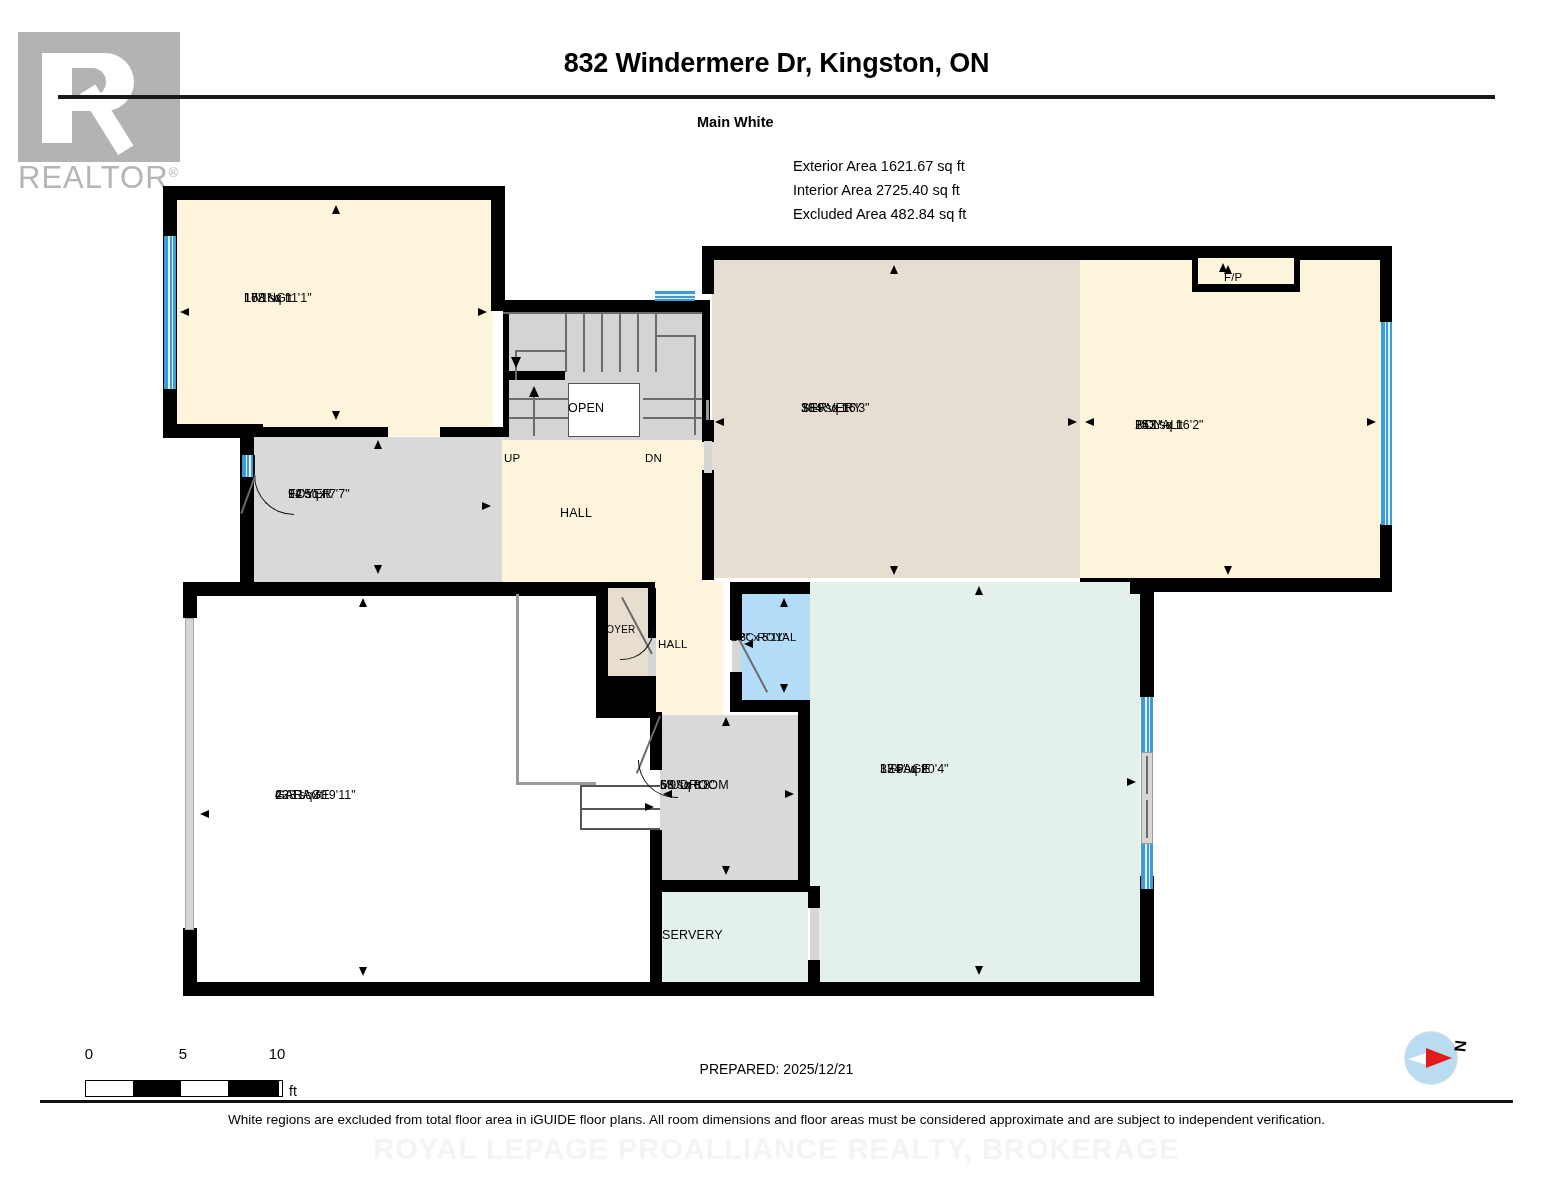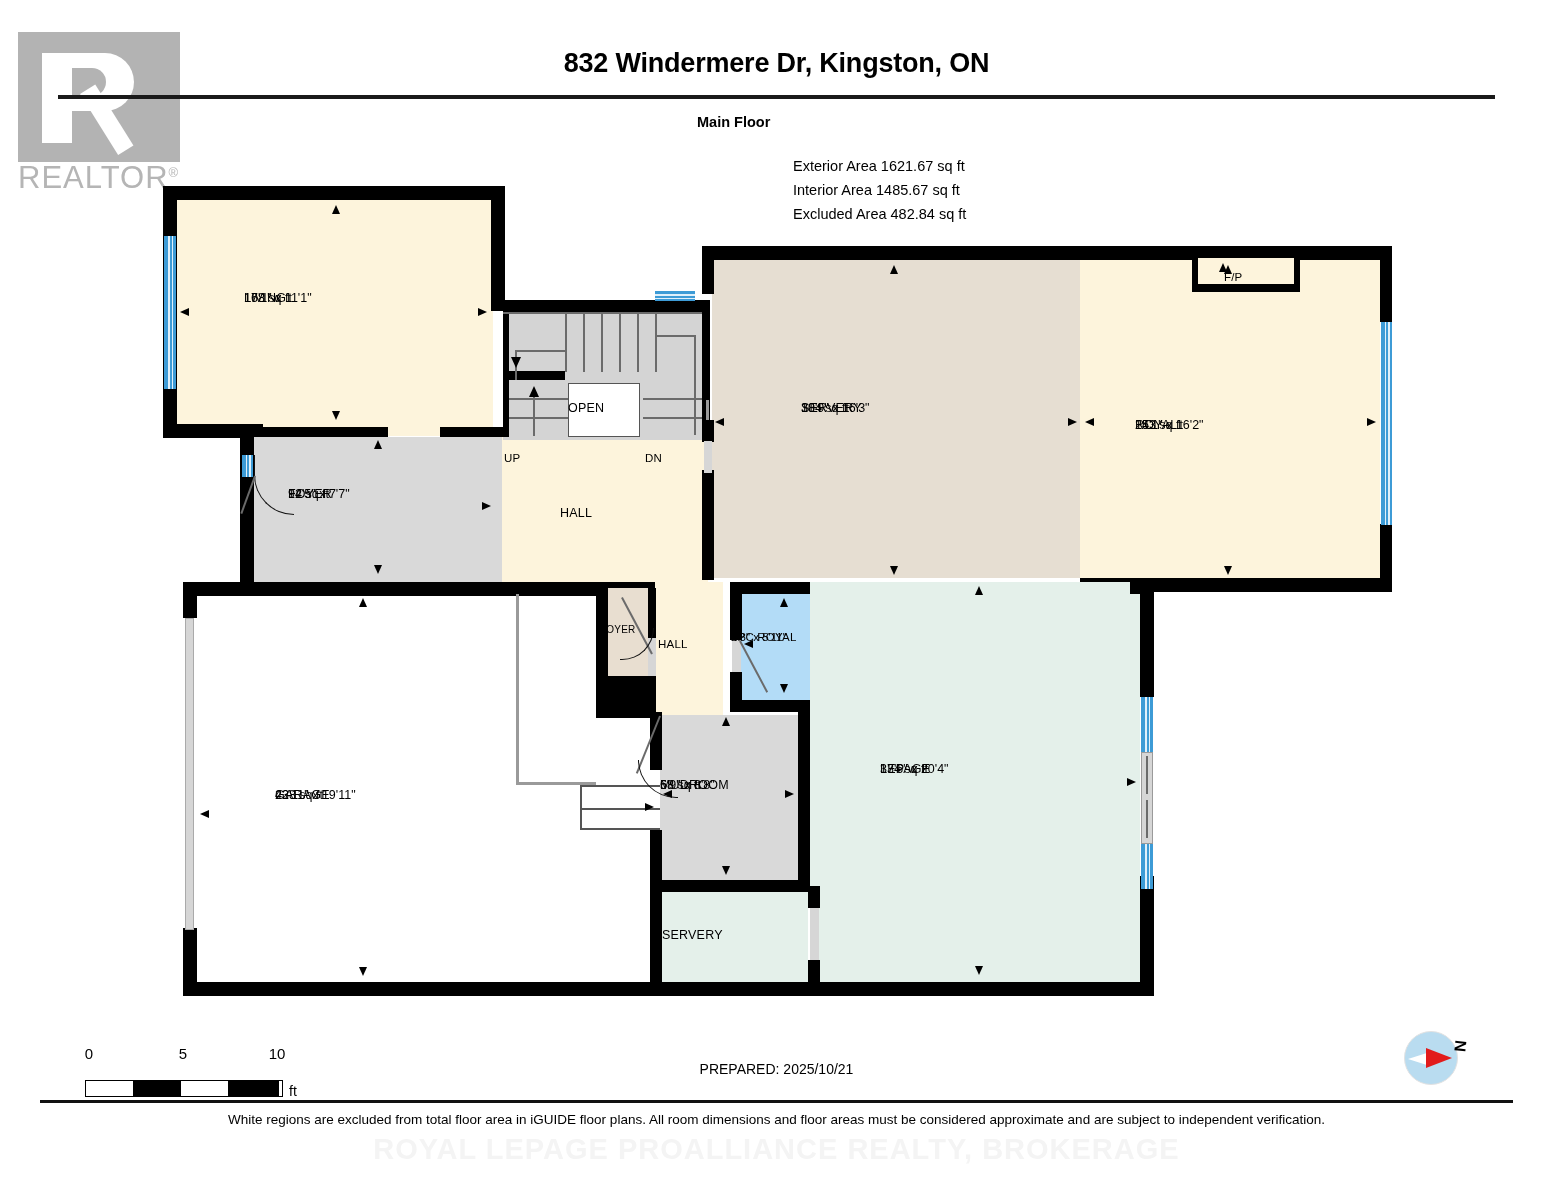"Main Floor" div.lab { text: Floor -> White }
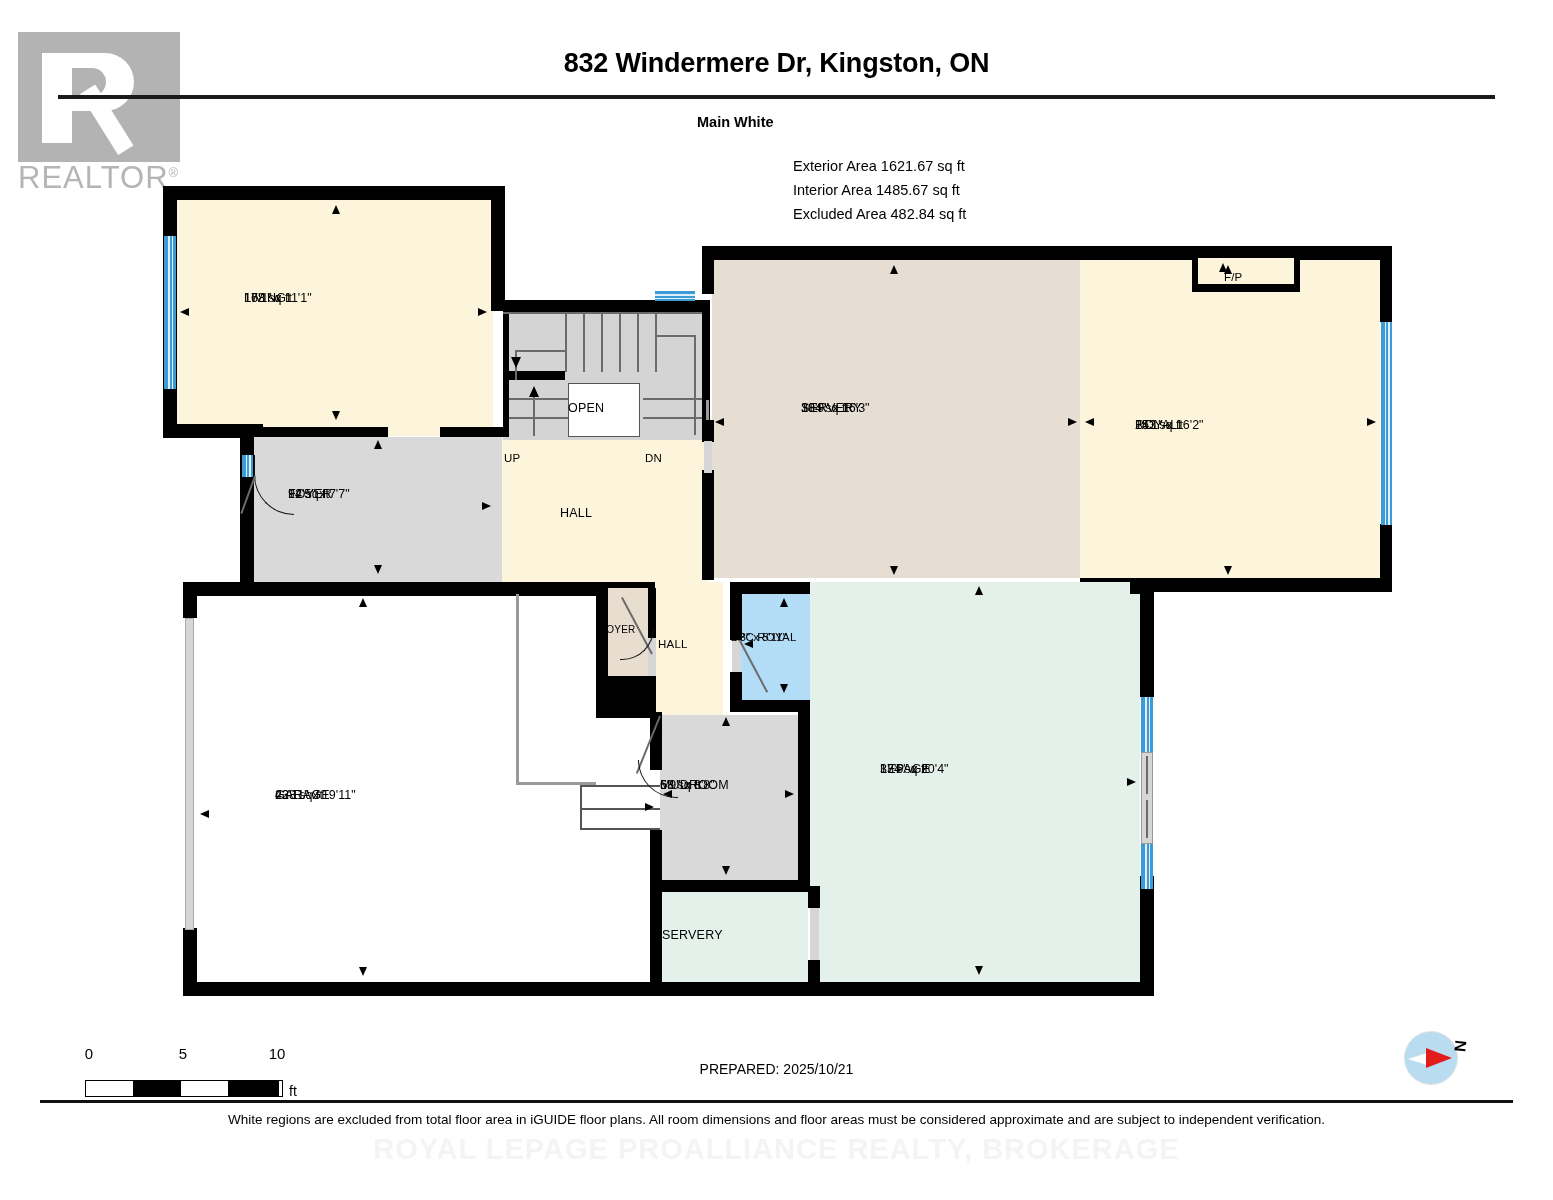"Interior Area 1485.67 sq ft" div { text: 1485.67 -> 2725.40 }
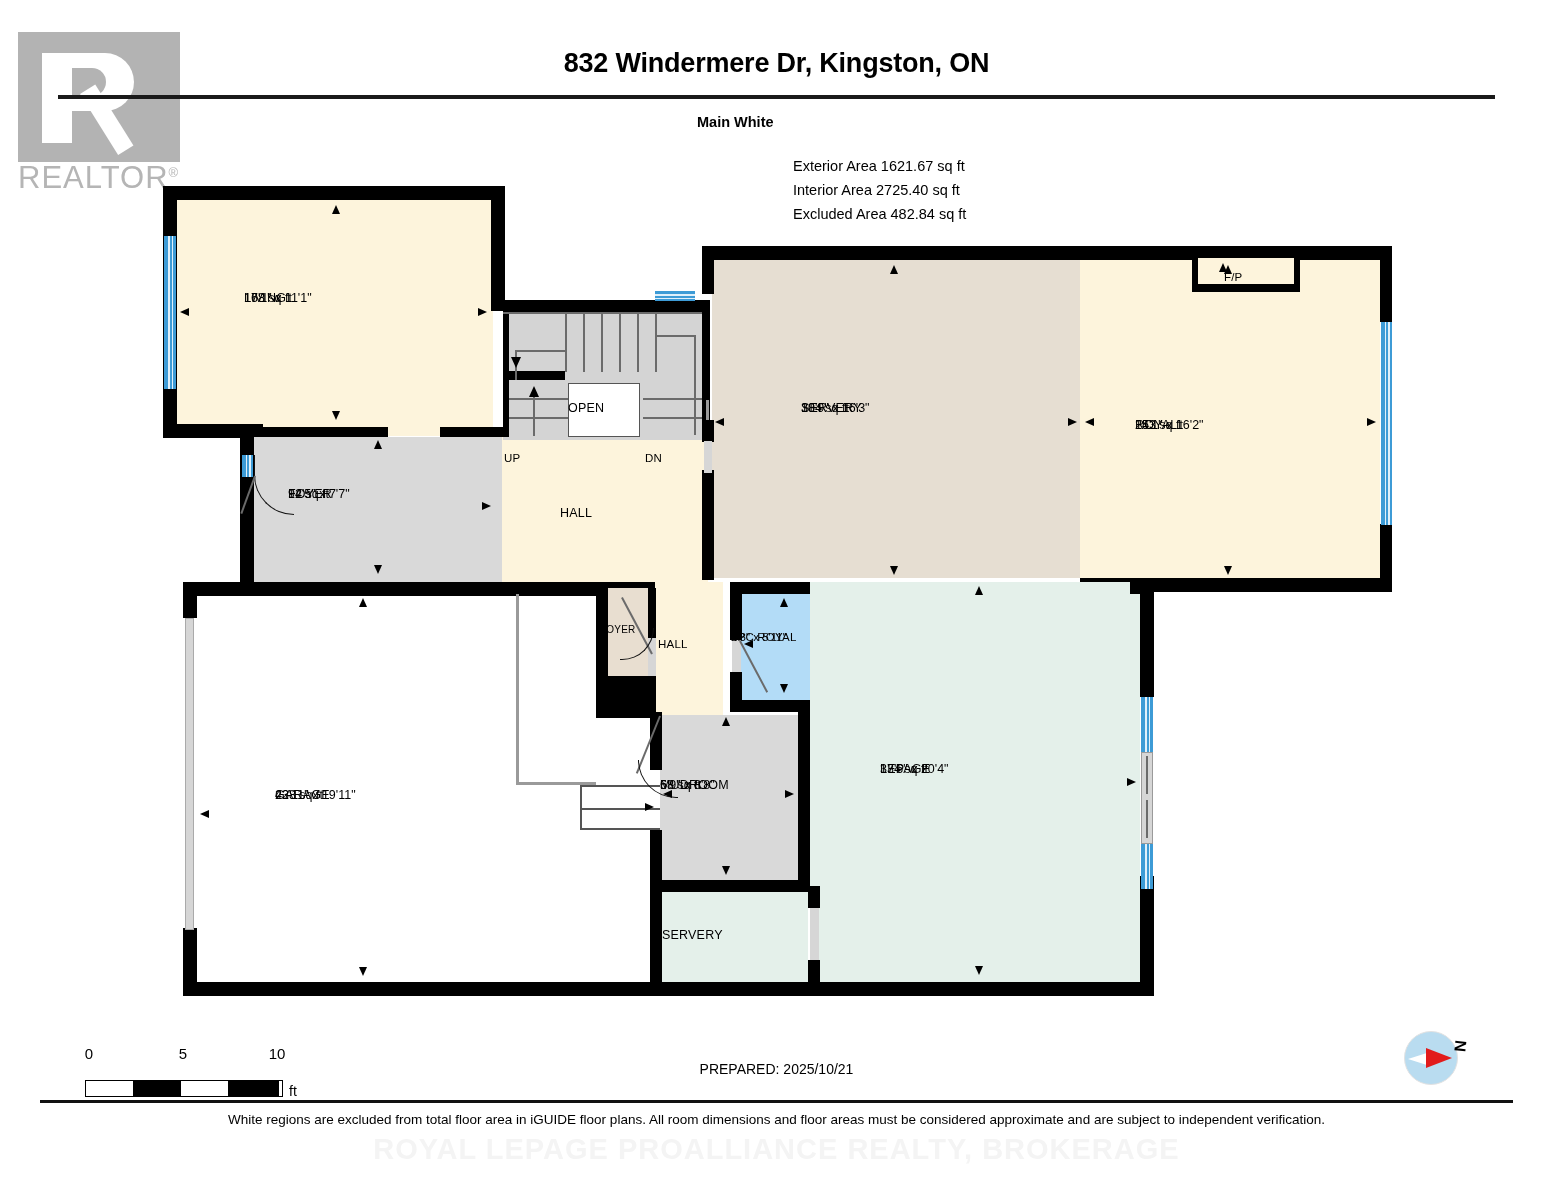"PREPARED: 2025/10/21" div { text: 2025/10/21 -> 2025/12/21 }
